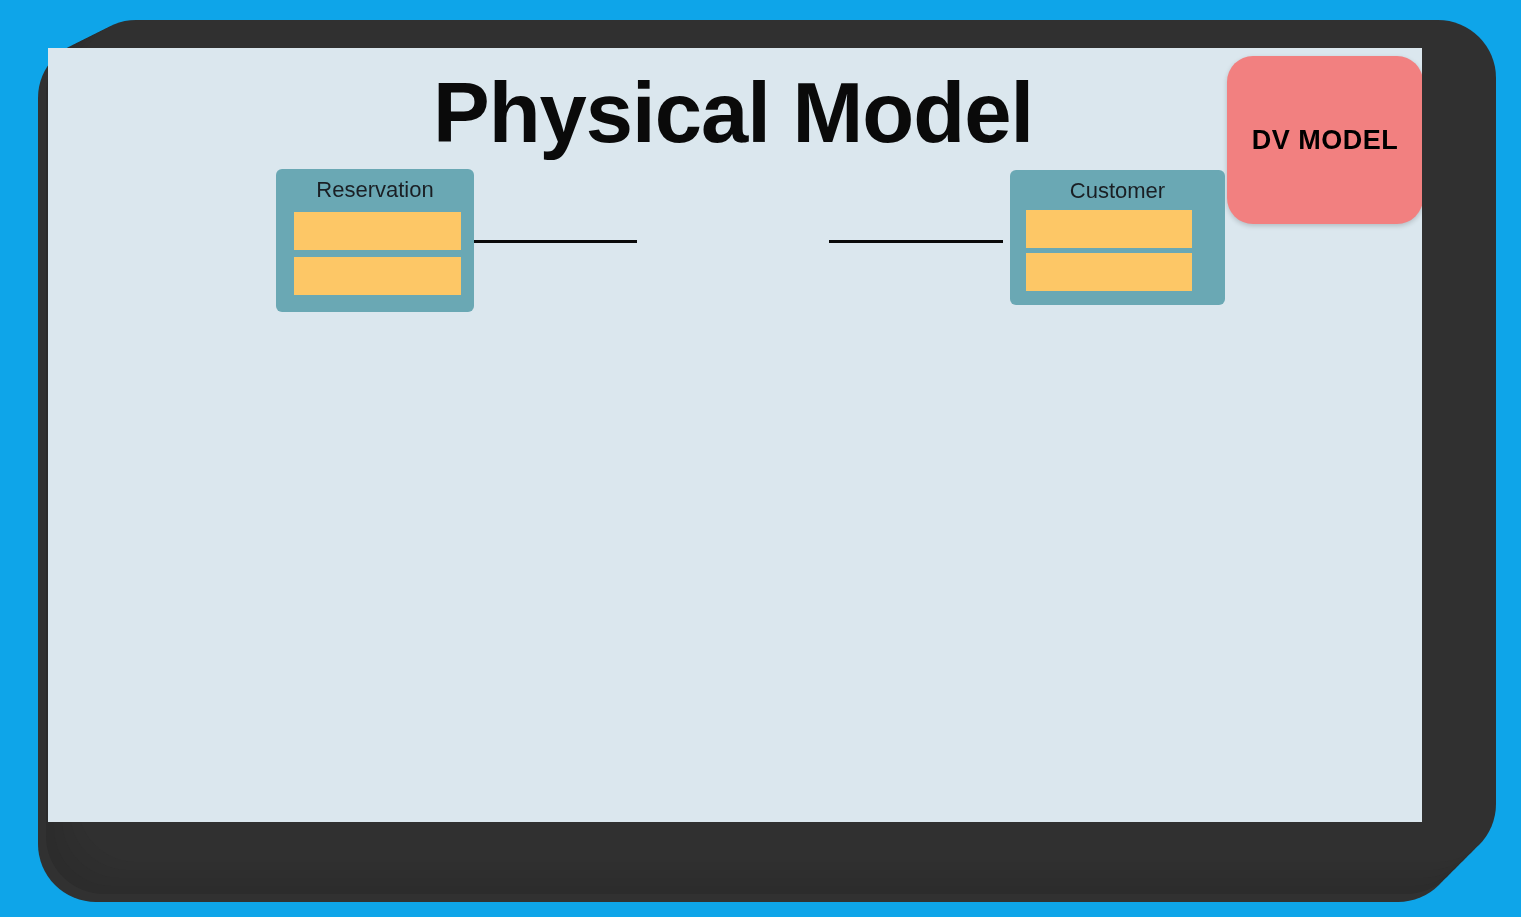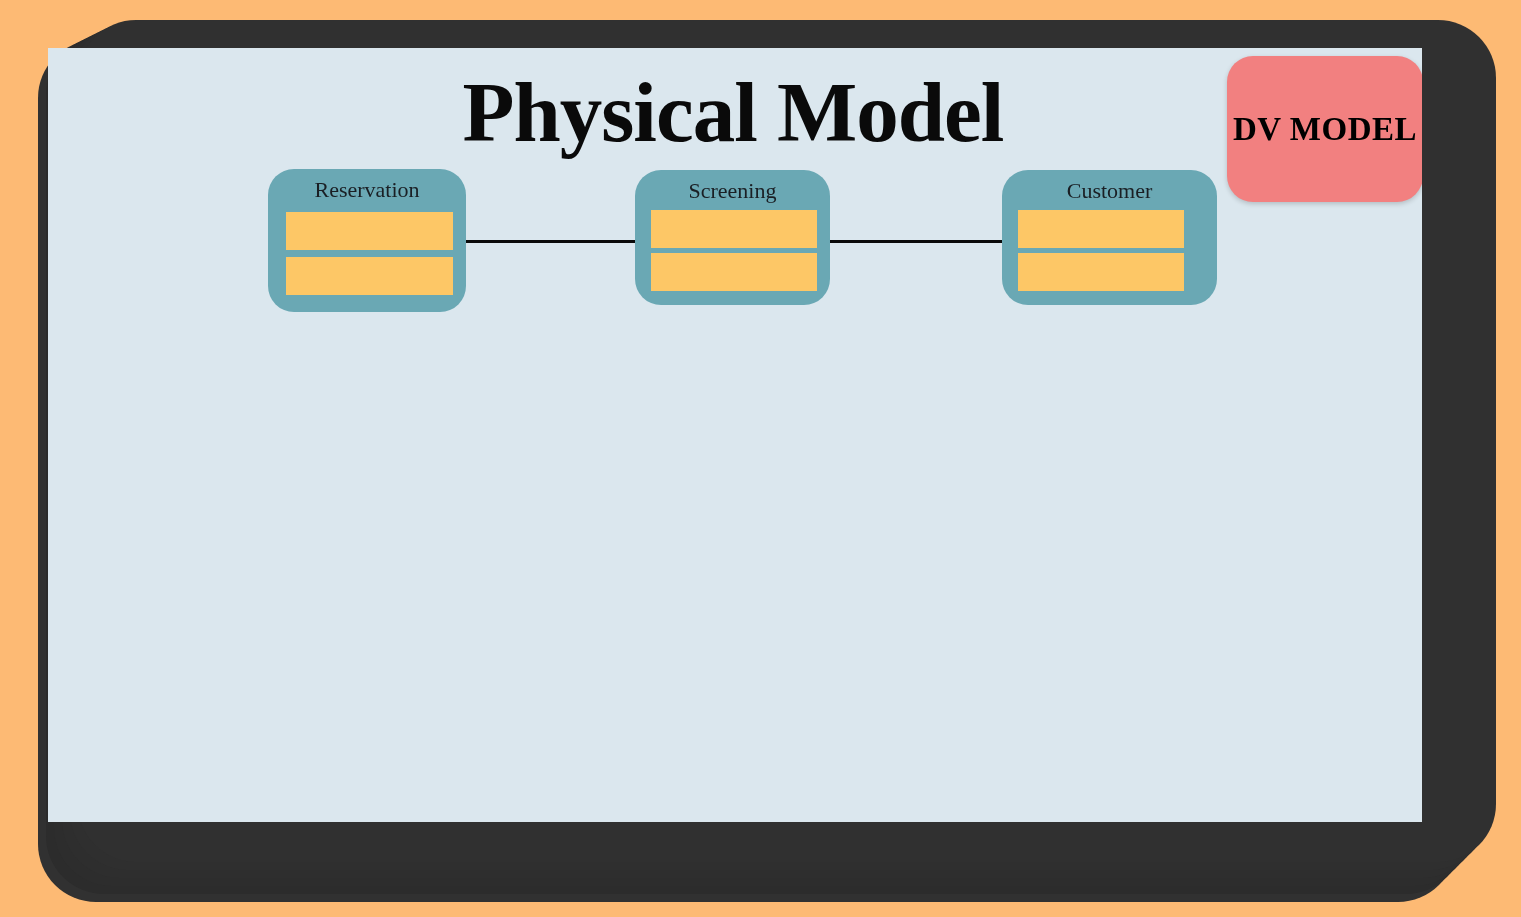"Physical Model" #stage { background: #fdba74 -> #0ea5e9; font-family: Liberation Serif, serif -> none }
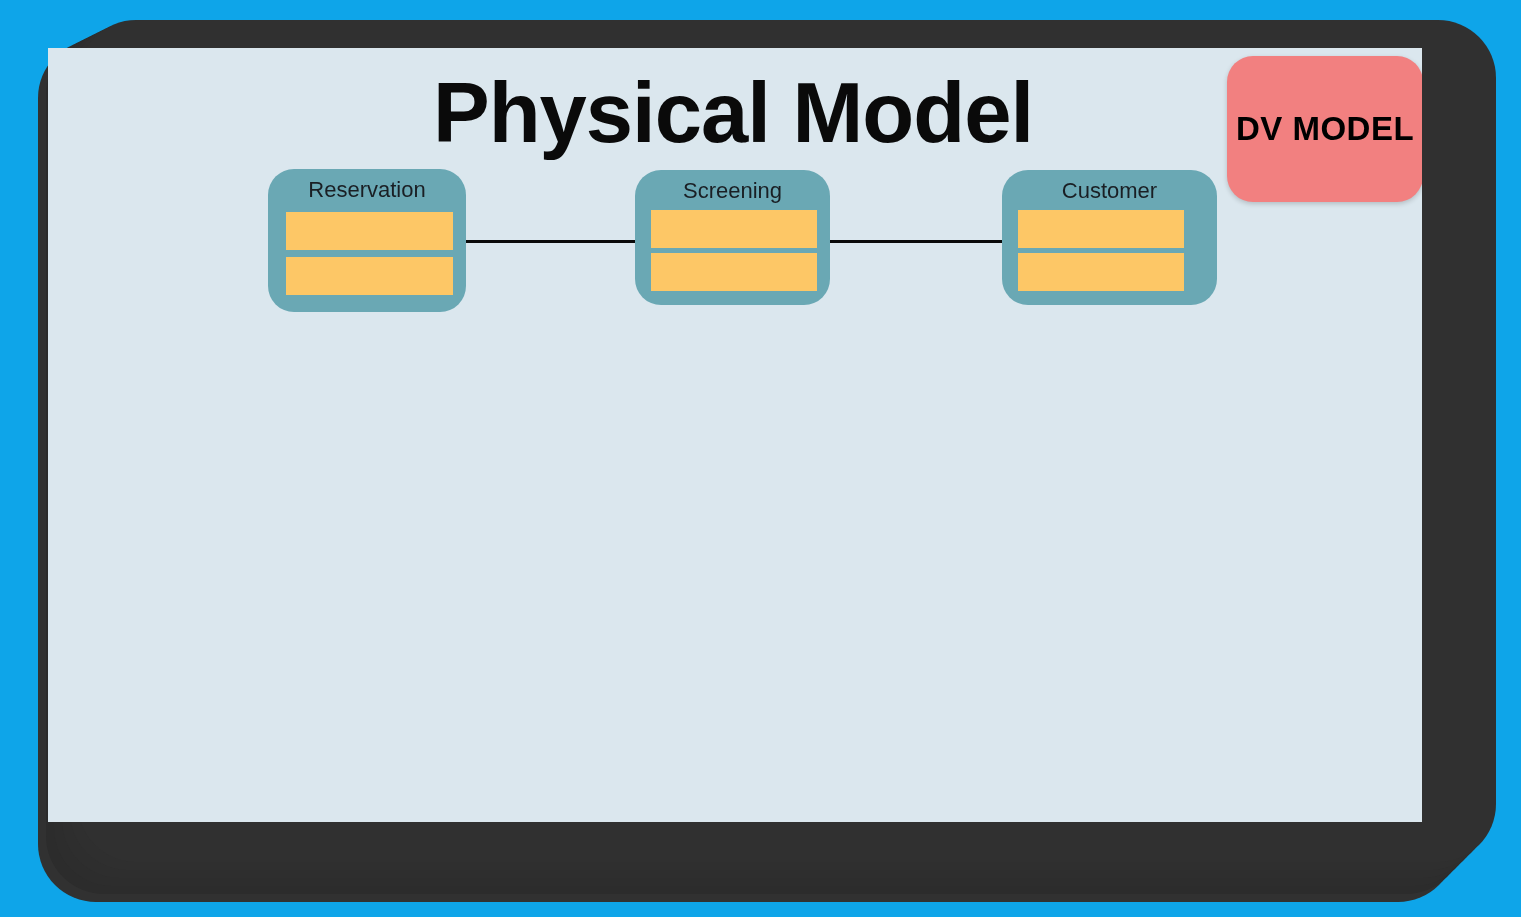"DV MODEL" #dv-badge { font-size: 33px -> 27px; height: 146px -> 168px }
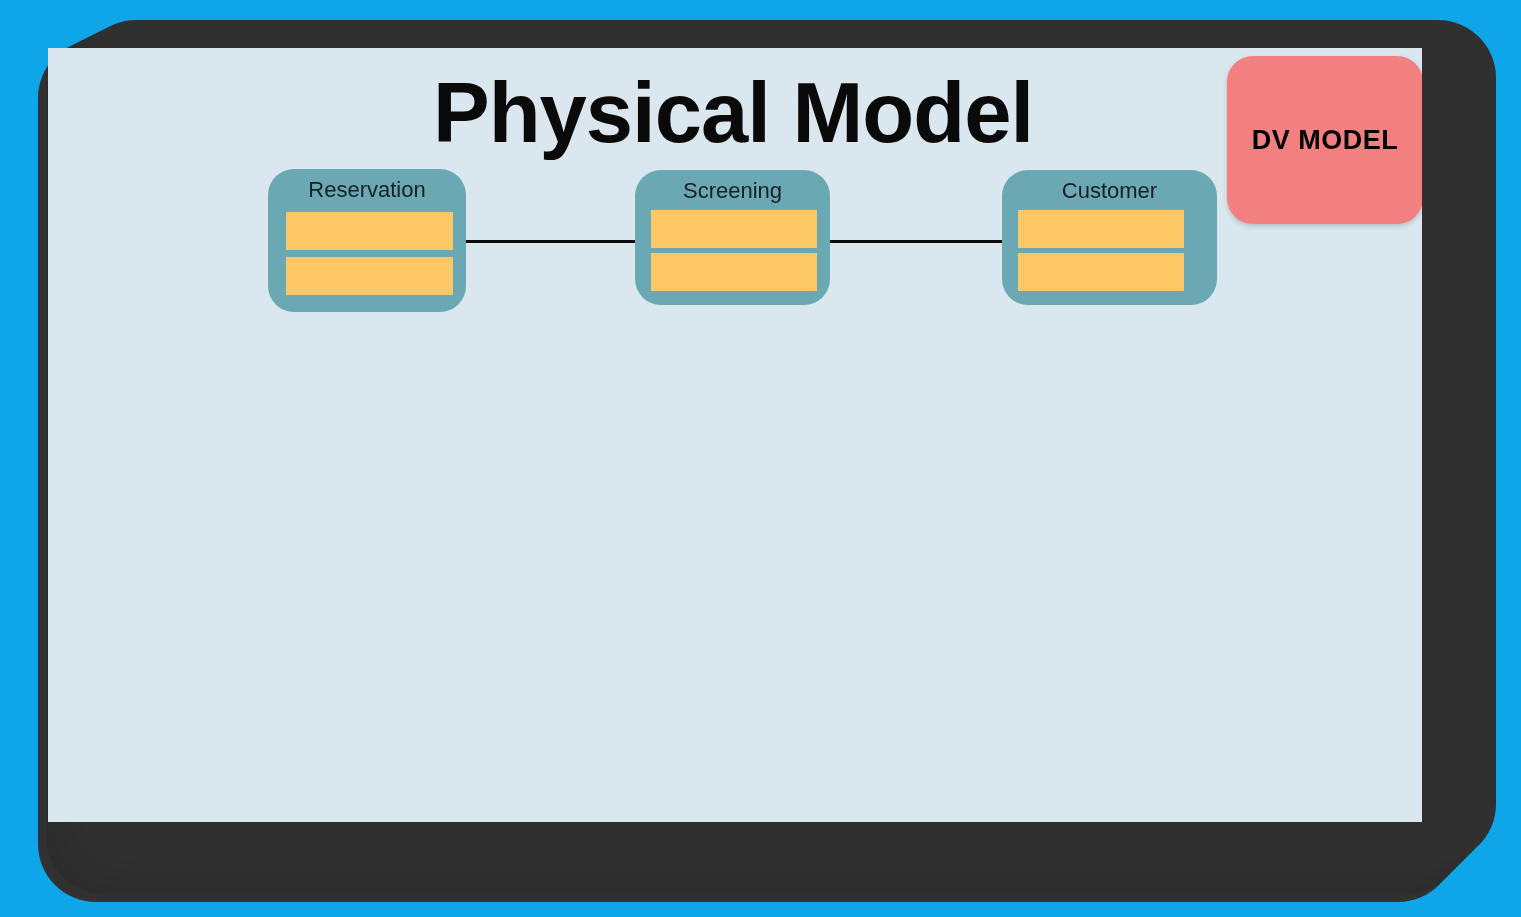"Reservation" .entity { border-radius: 26px -> 6px; margin-left: none -> 8px }
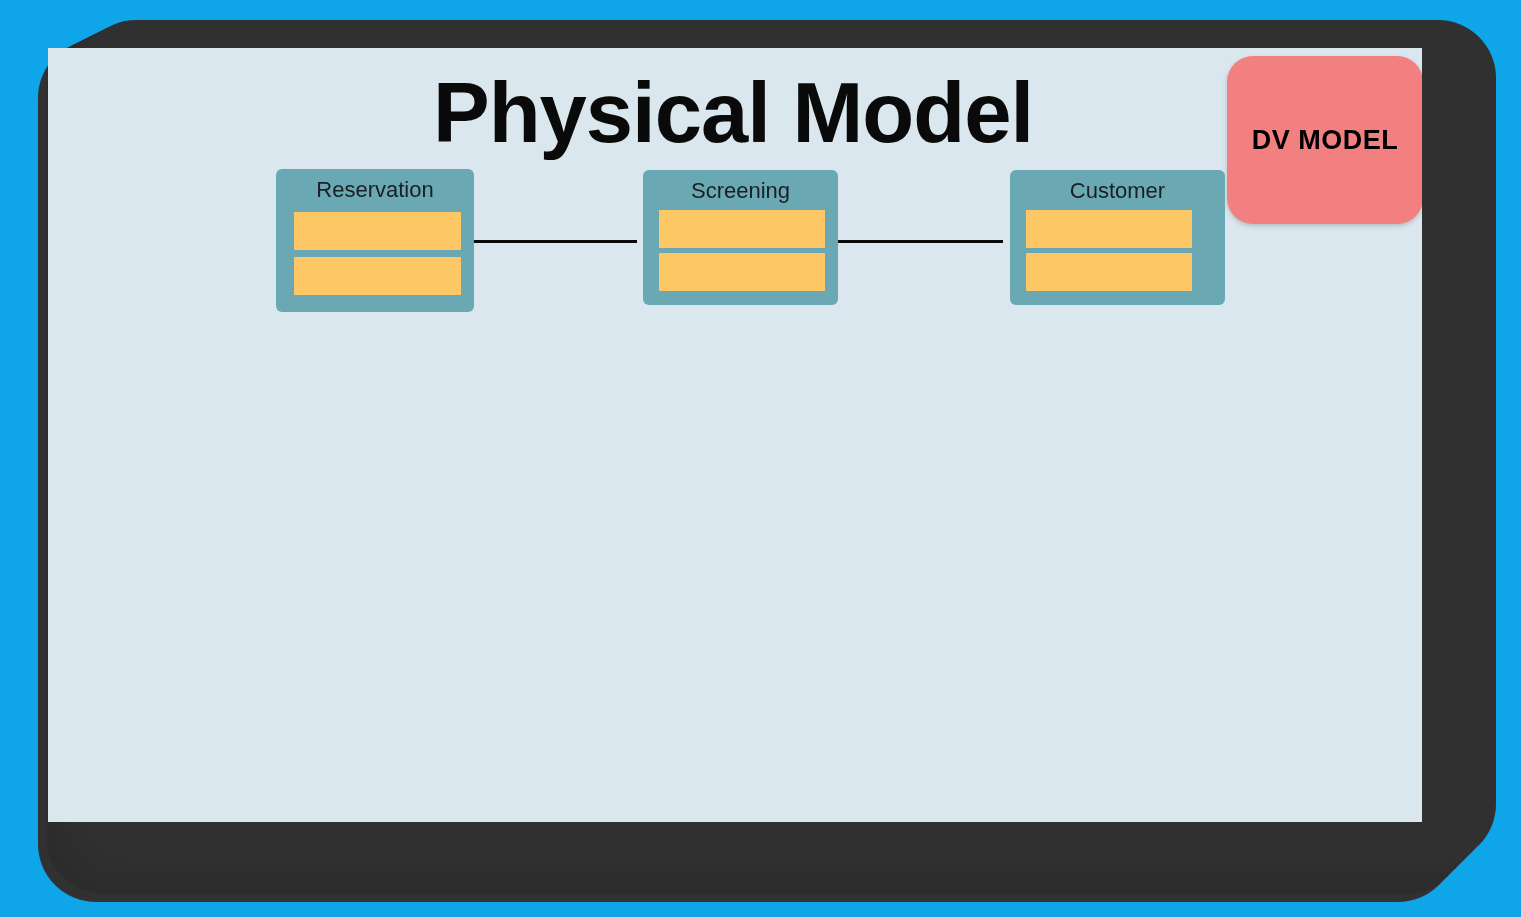"Screening" div.entity { html: <div> <div>Screening</div> <div></div> <div></div> </div> -> none }
